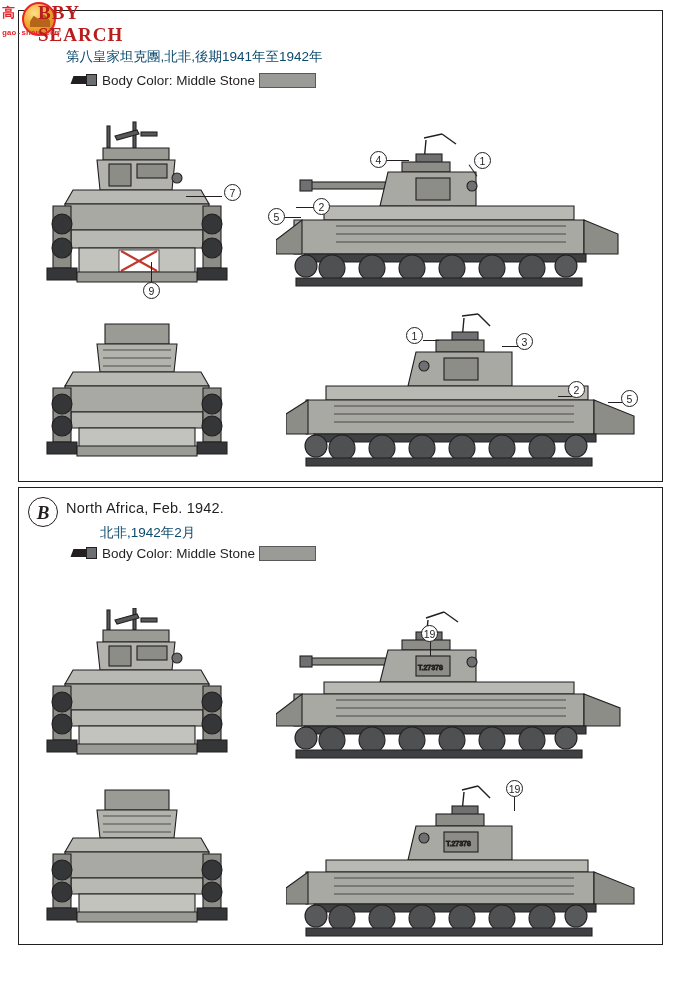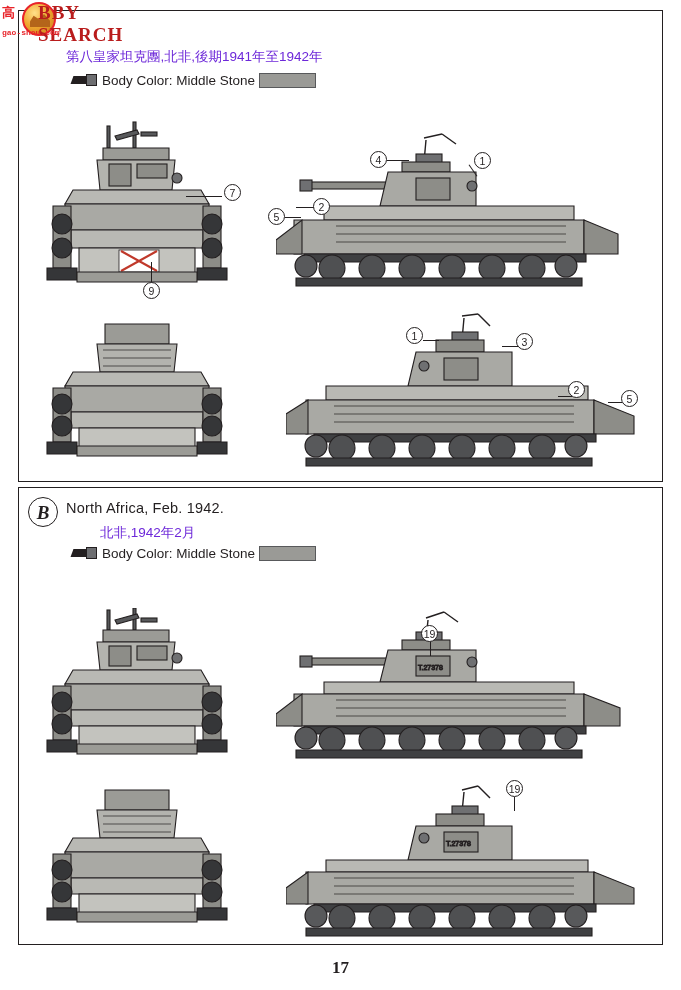"第八皇家坦克團,北非,後期1941年至1942年" .hdr-line2 { color: #6d28d9 -> #0c4a6e }
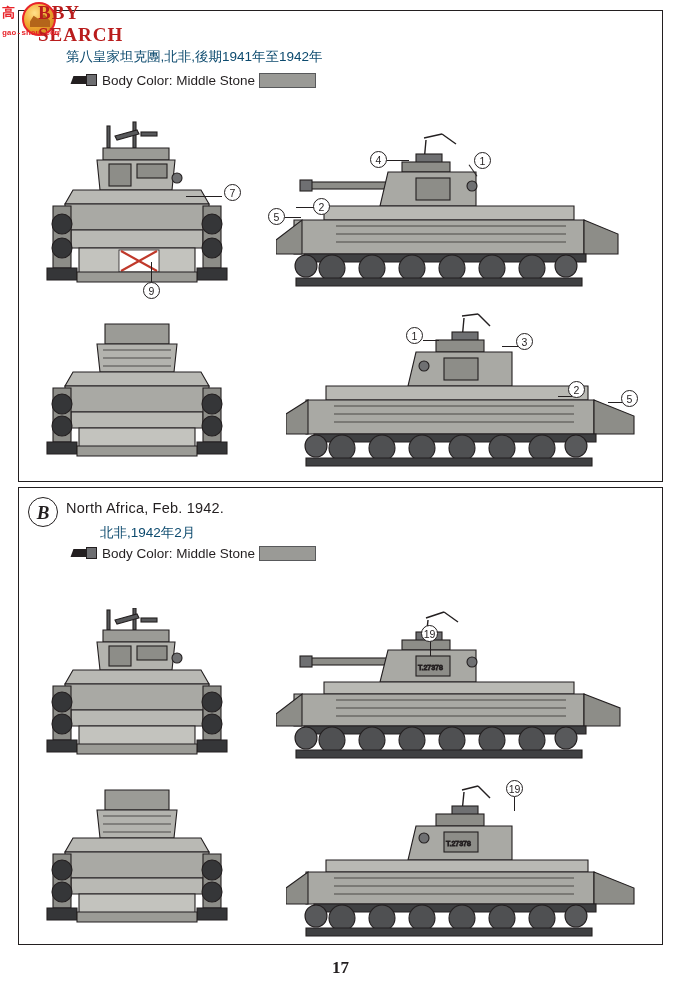"17" div.pagenum { html: <div>17</div> -> none }
